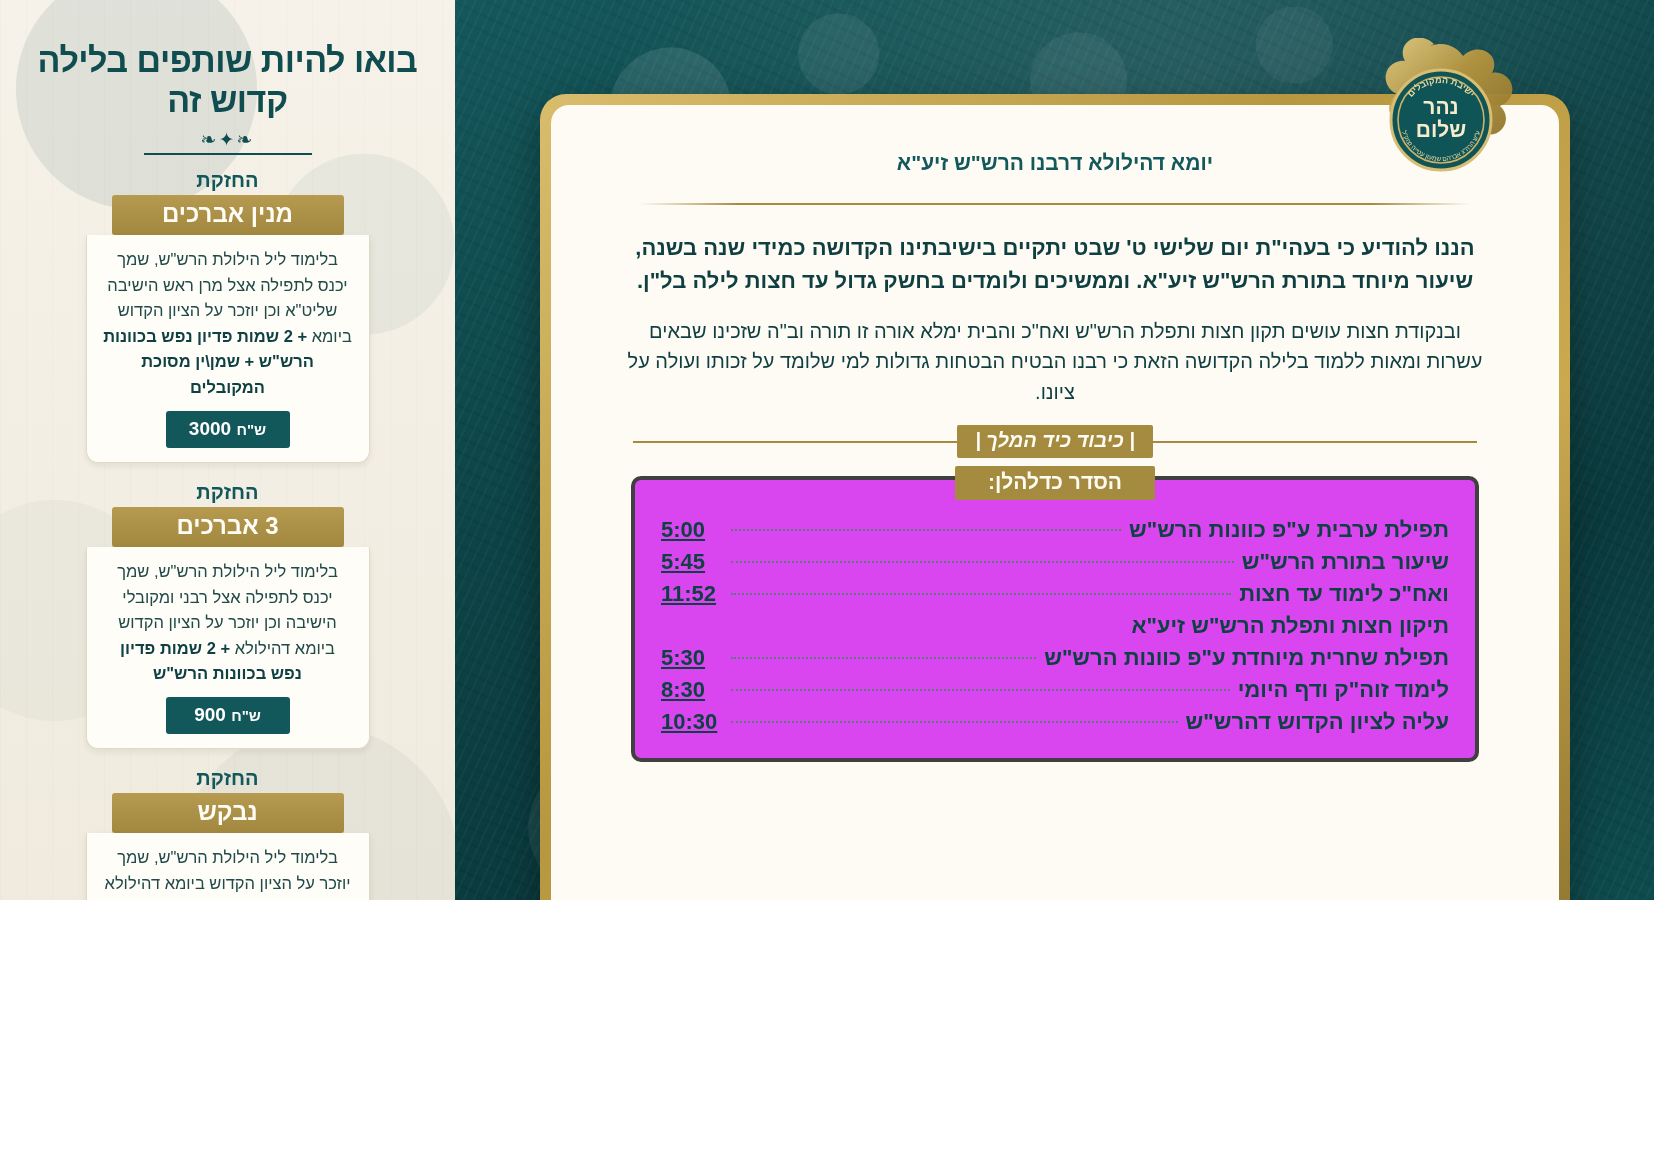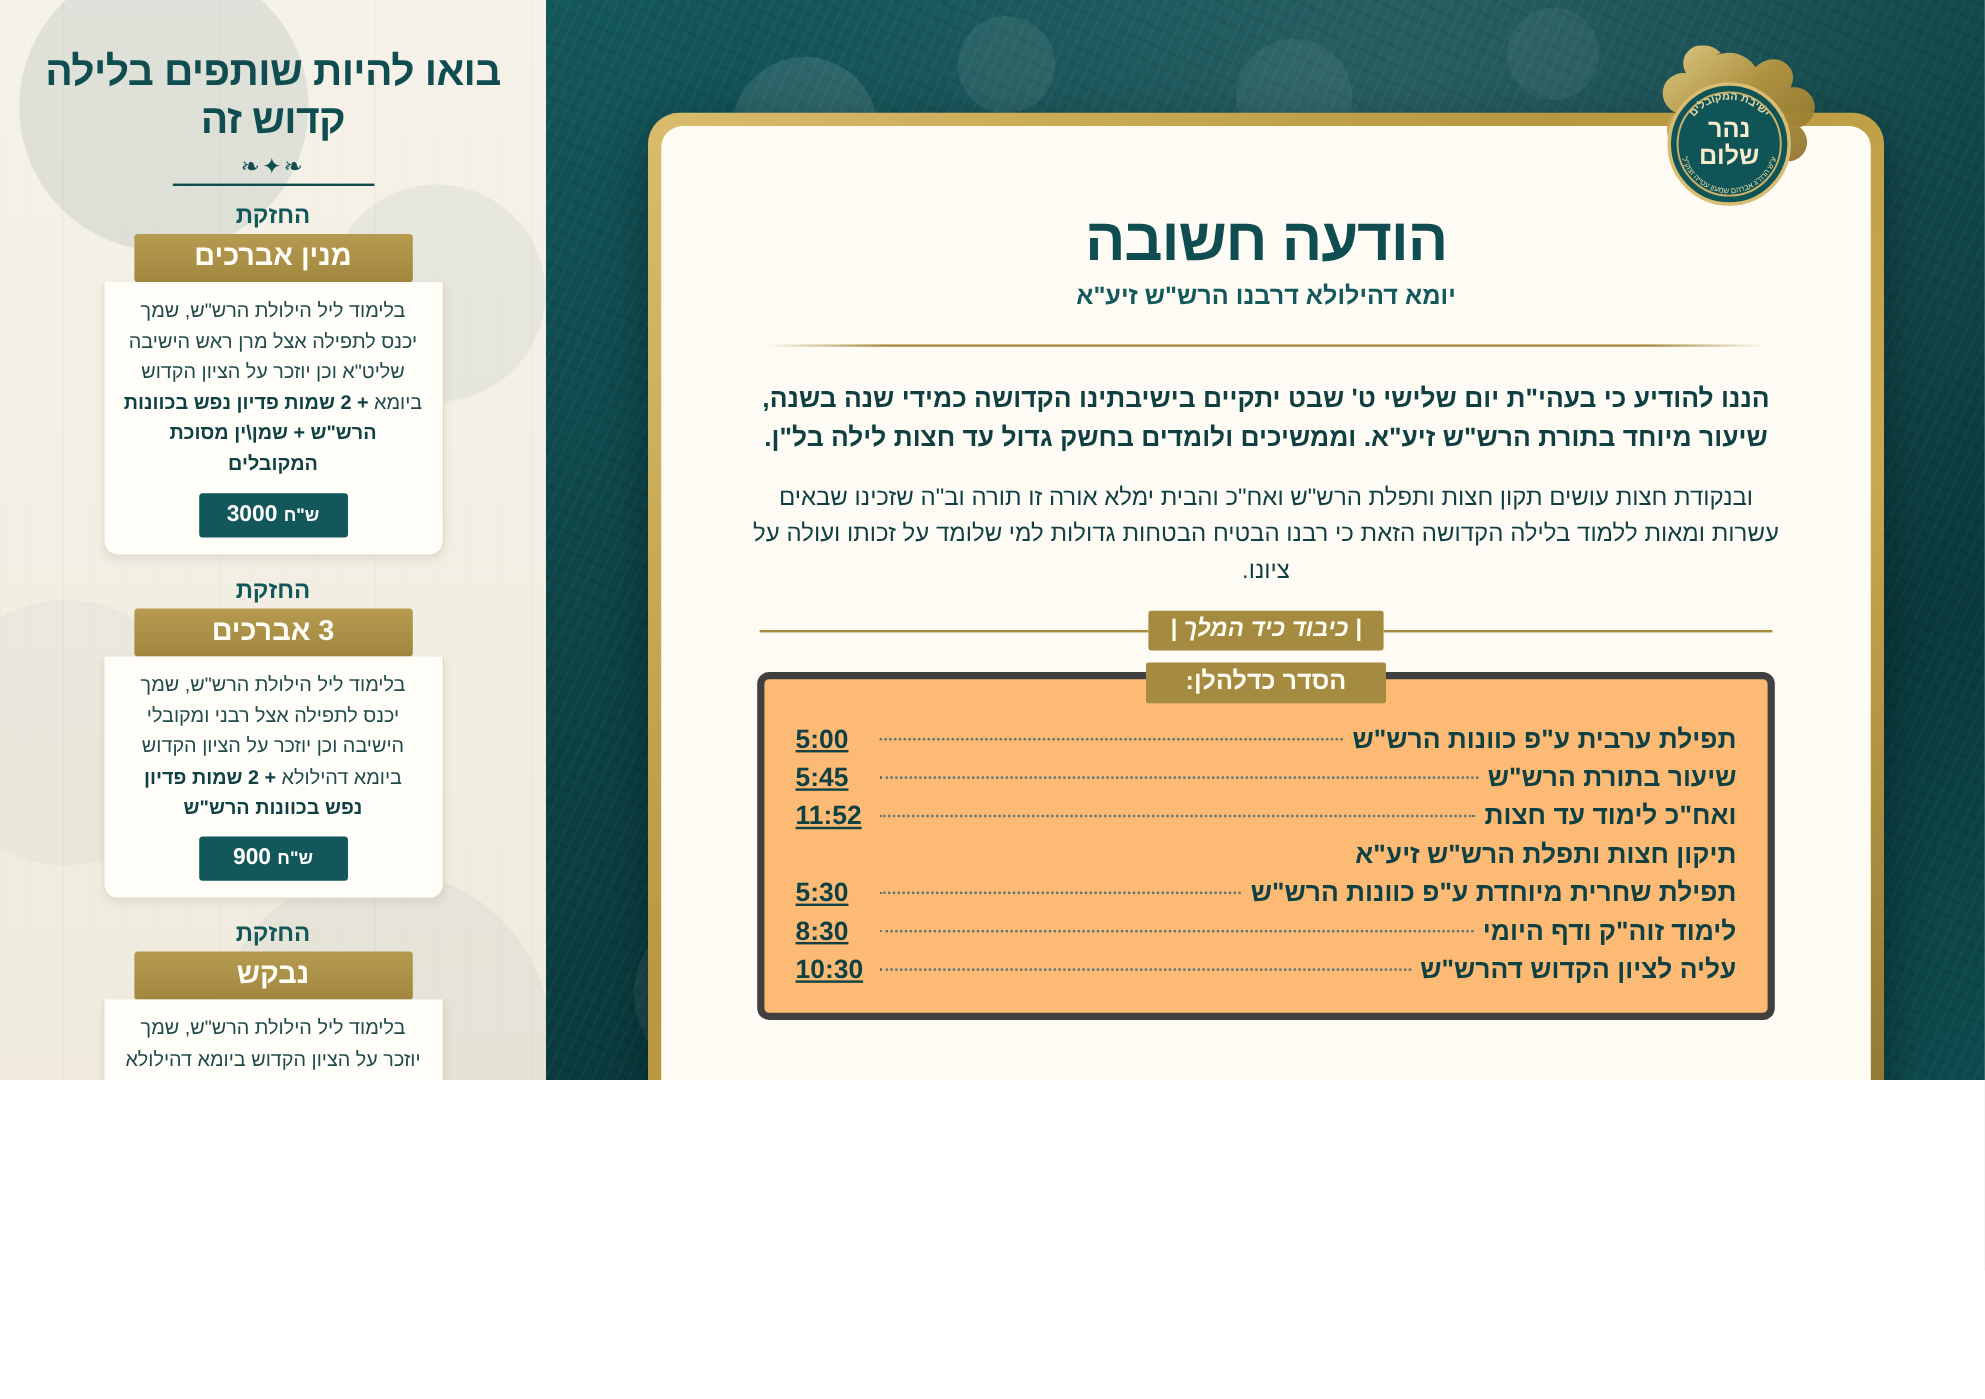"הודעה חשובה" h1.card-title { html: <h1>הודעה חשובה</h1> -> none }
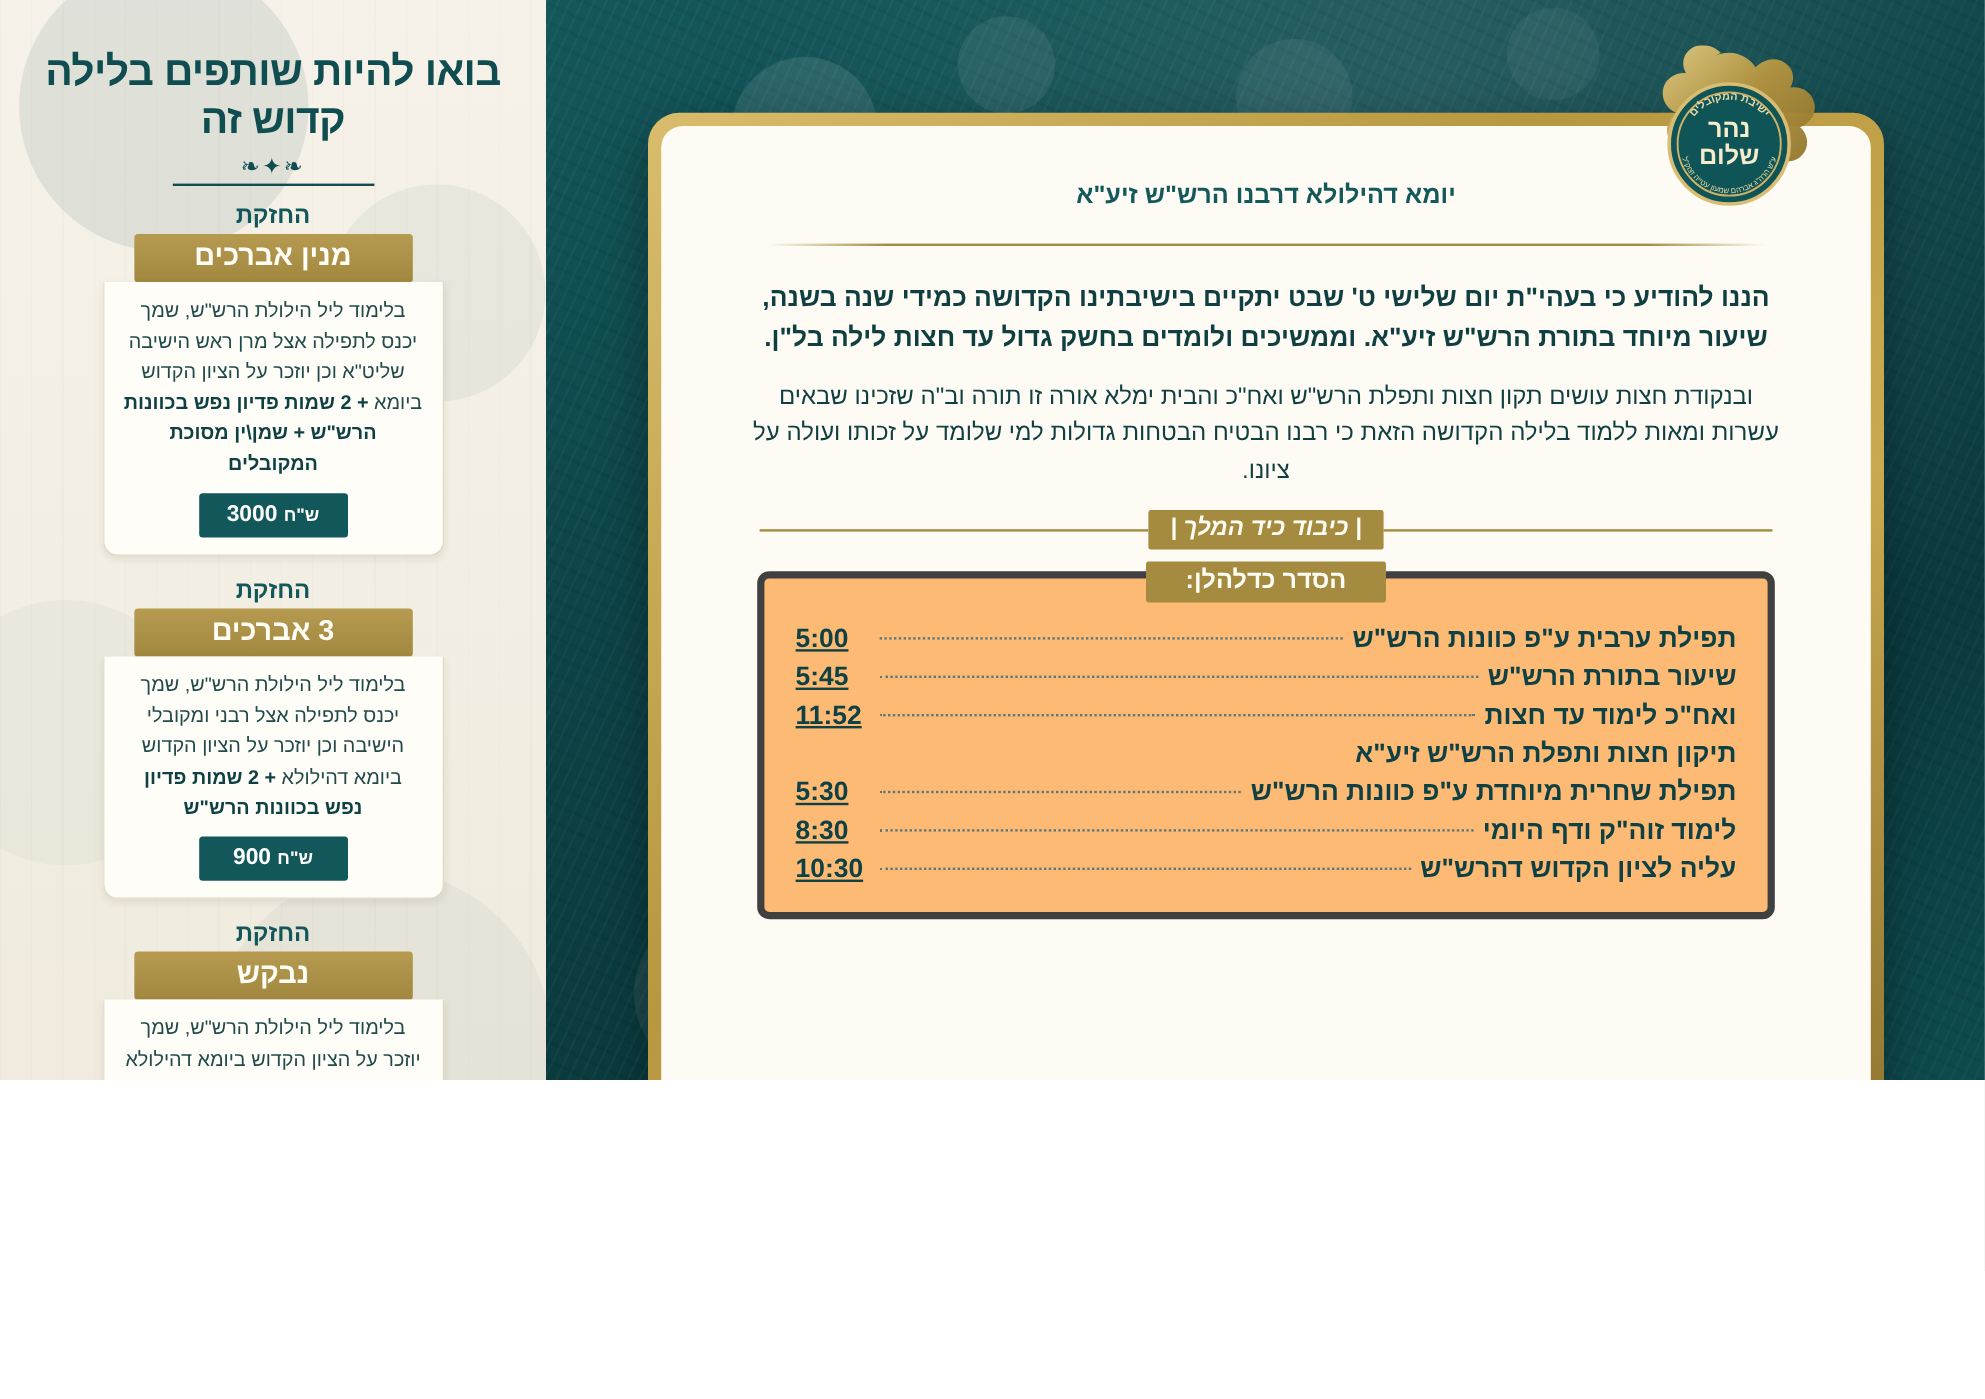"הסדר כדלהלן:" .sched-wrap { background: #fdba74 -> #d946ef; border: 6px solid #404040 -> 4px solid #404040 }
